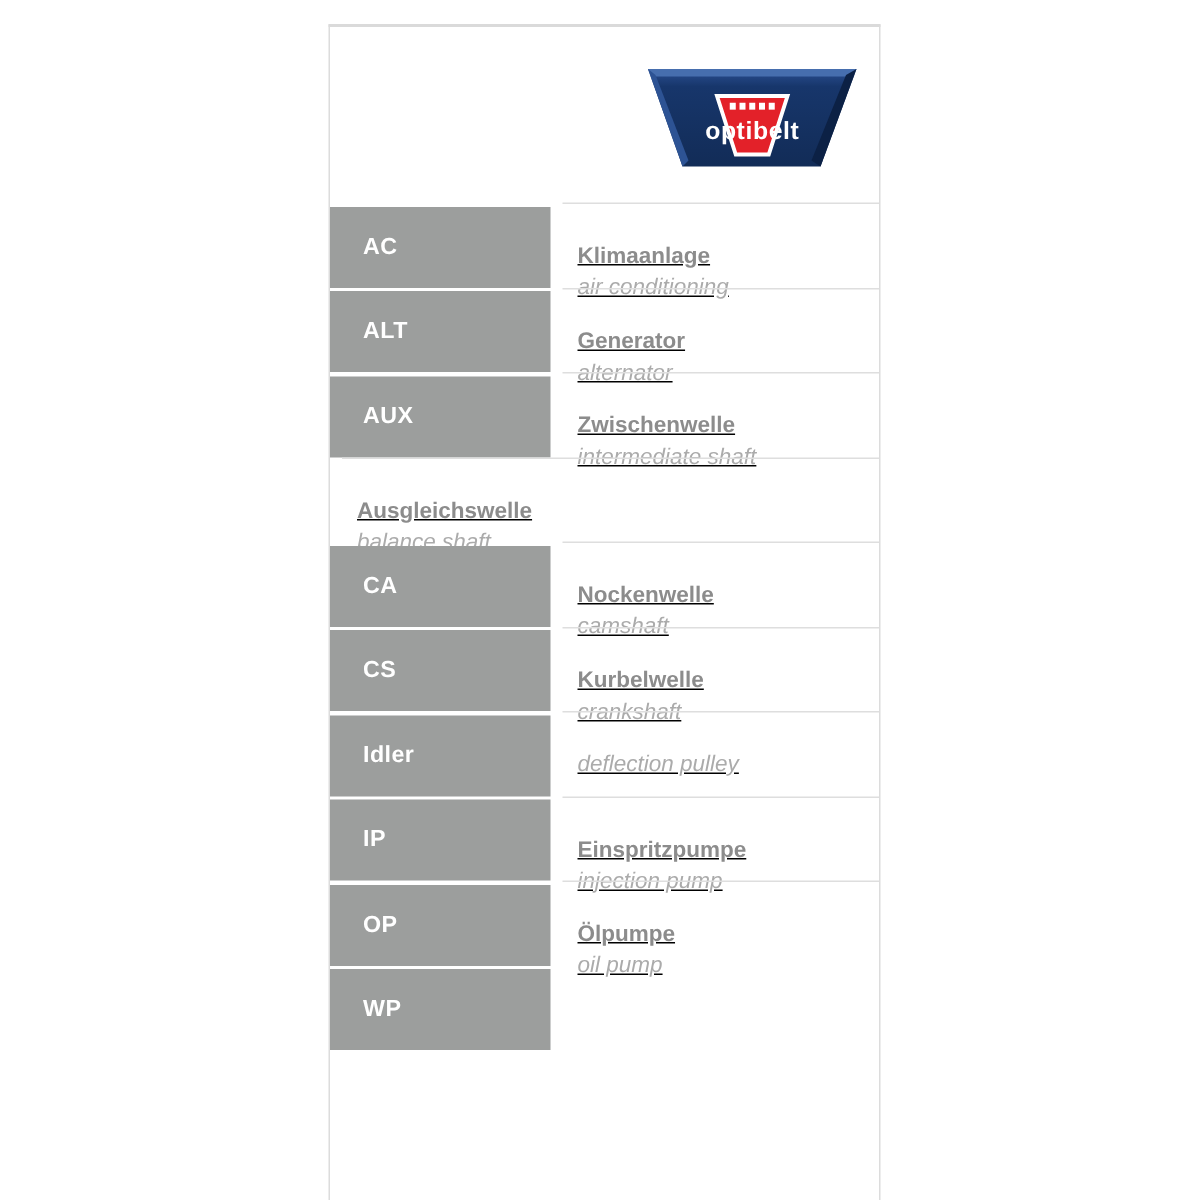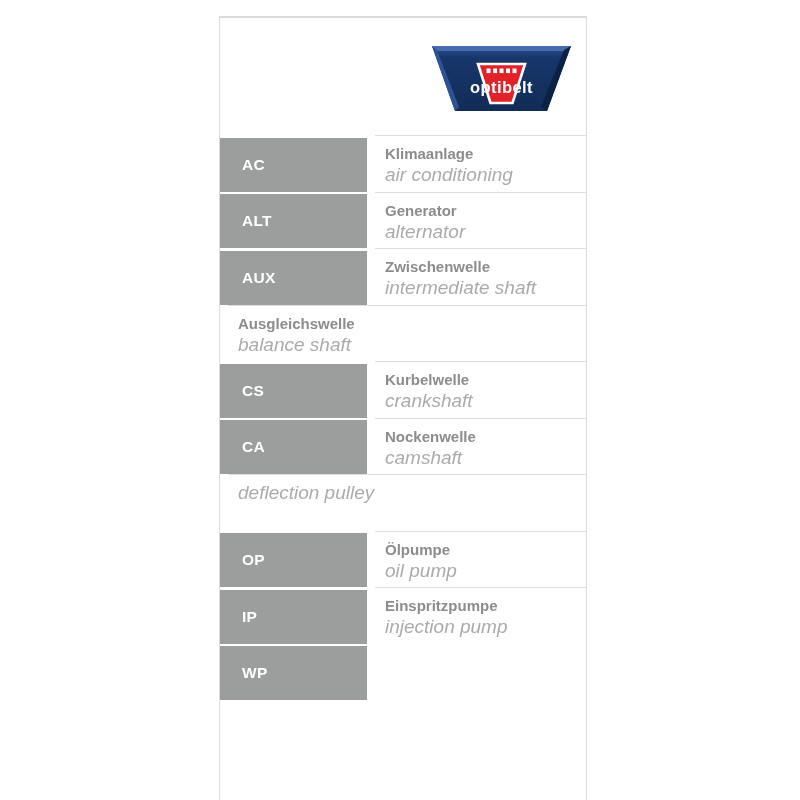"Klimaanlage" .text-cell { padding: 7px 4px 0 10px -> 24px 4px 0 10px; text-decoration: none -> underline }
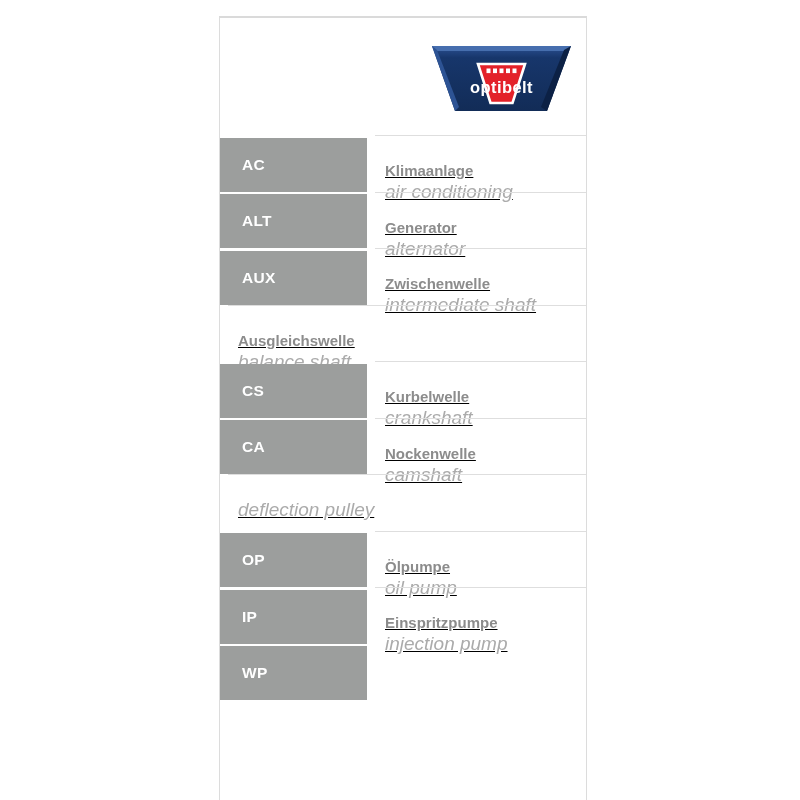"air conditioning" .term-en { font-size: 19px -> 15px }
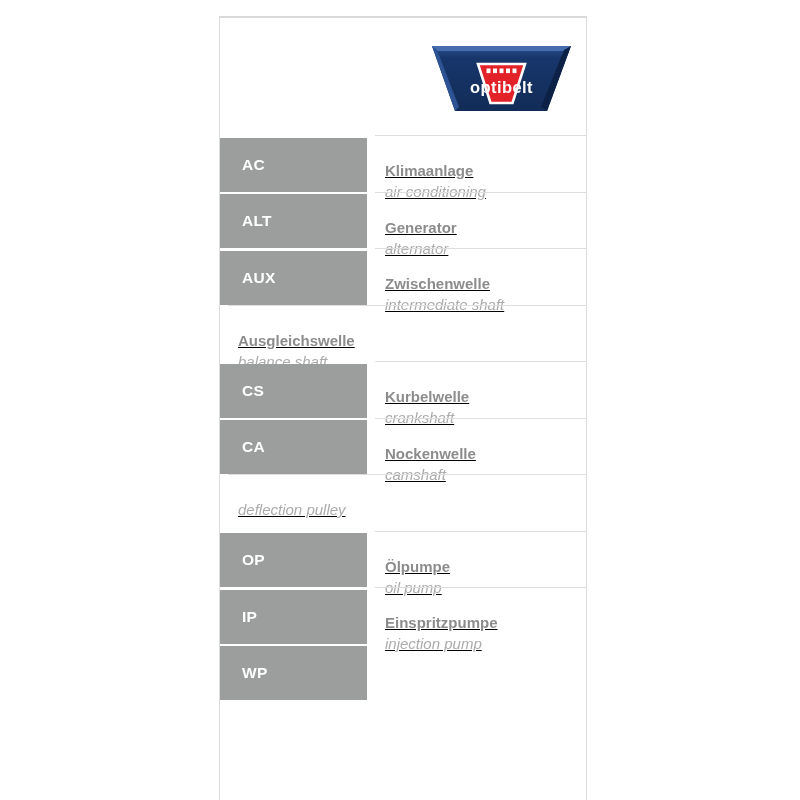"CS" div.row { order: before "CA" -> after "CA" }
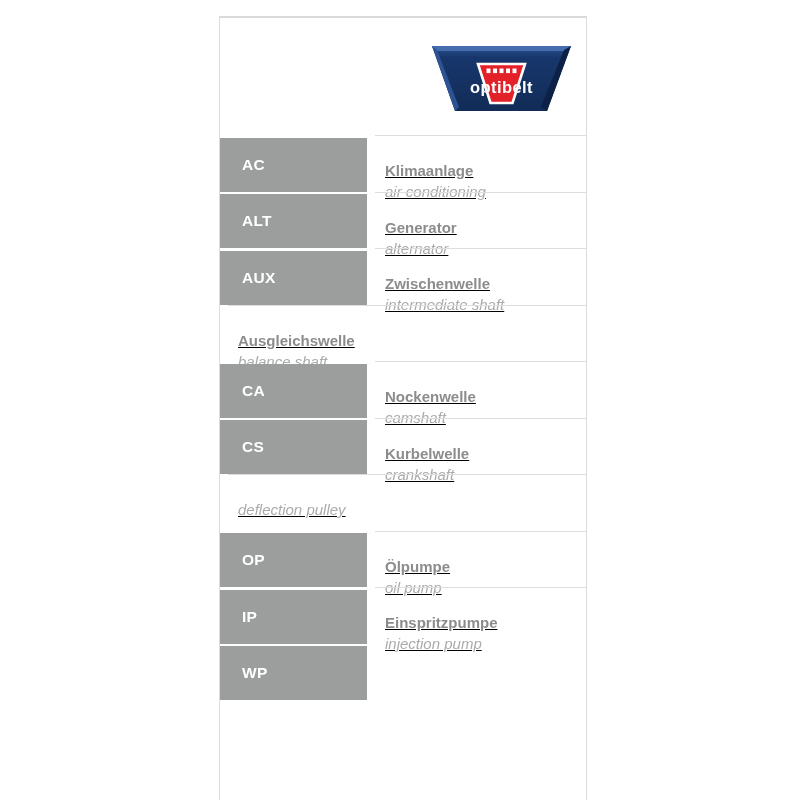"Idler" div.code-cell { html: none -> <div>Idler</div> }
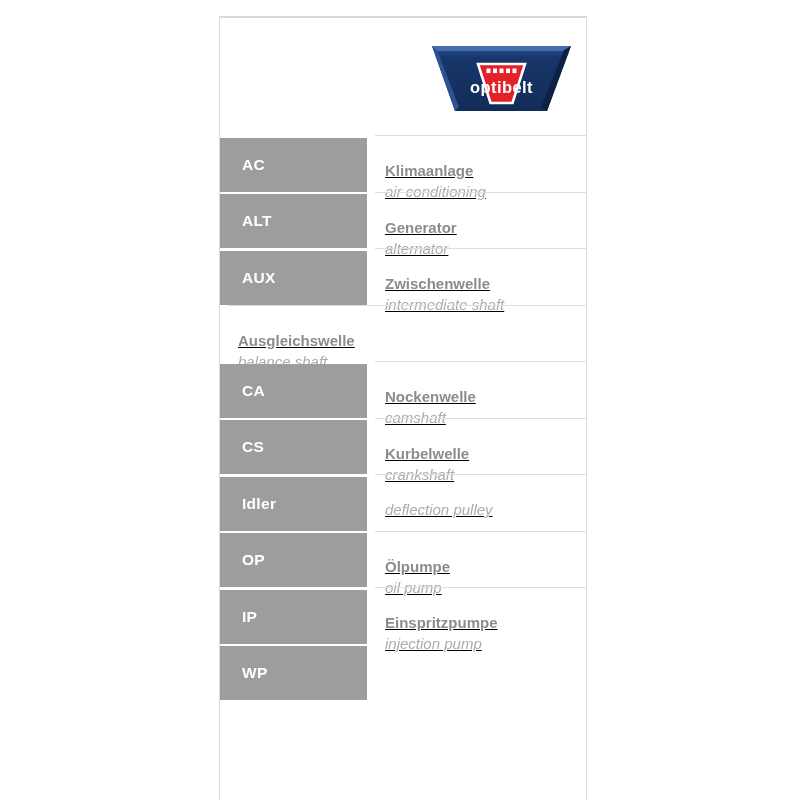"OP" div.row { order: before "IP" -> after "IP" }
